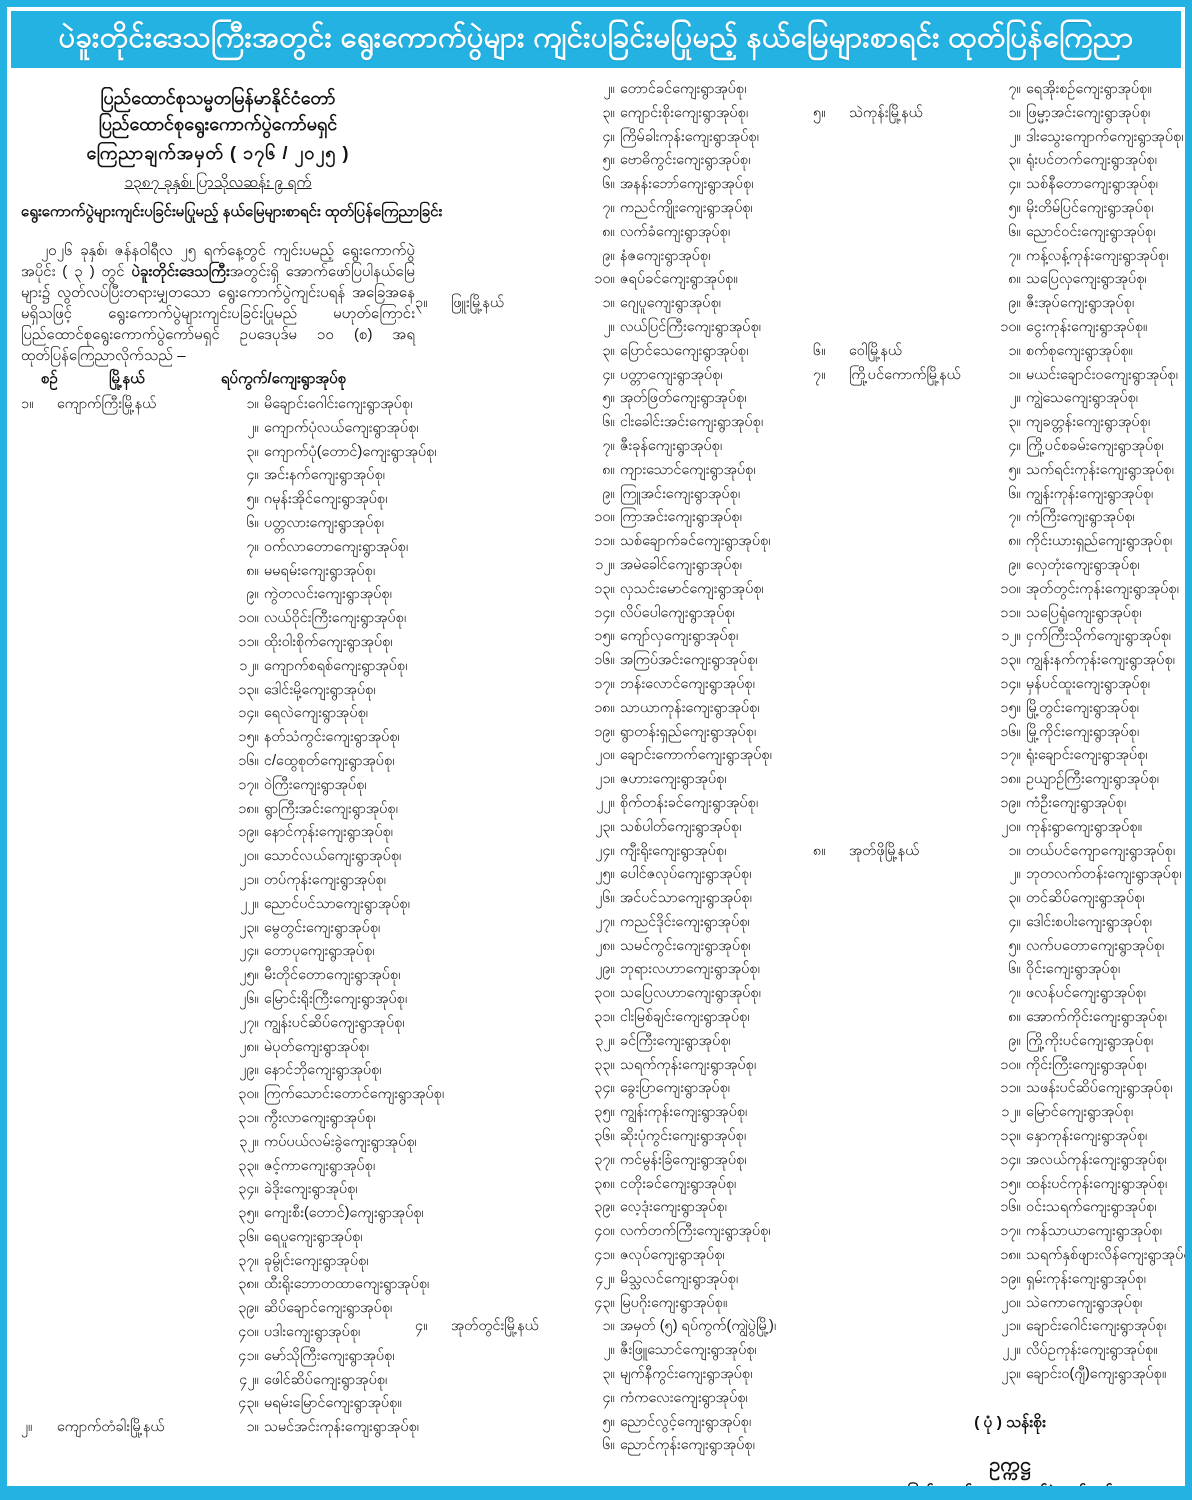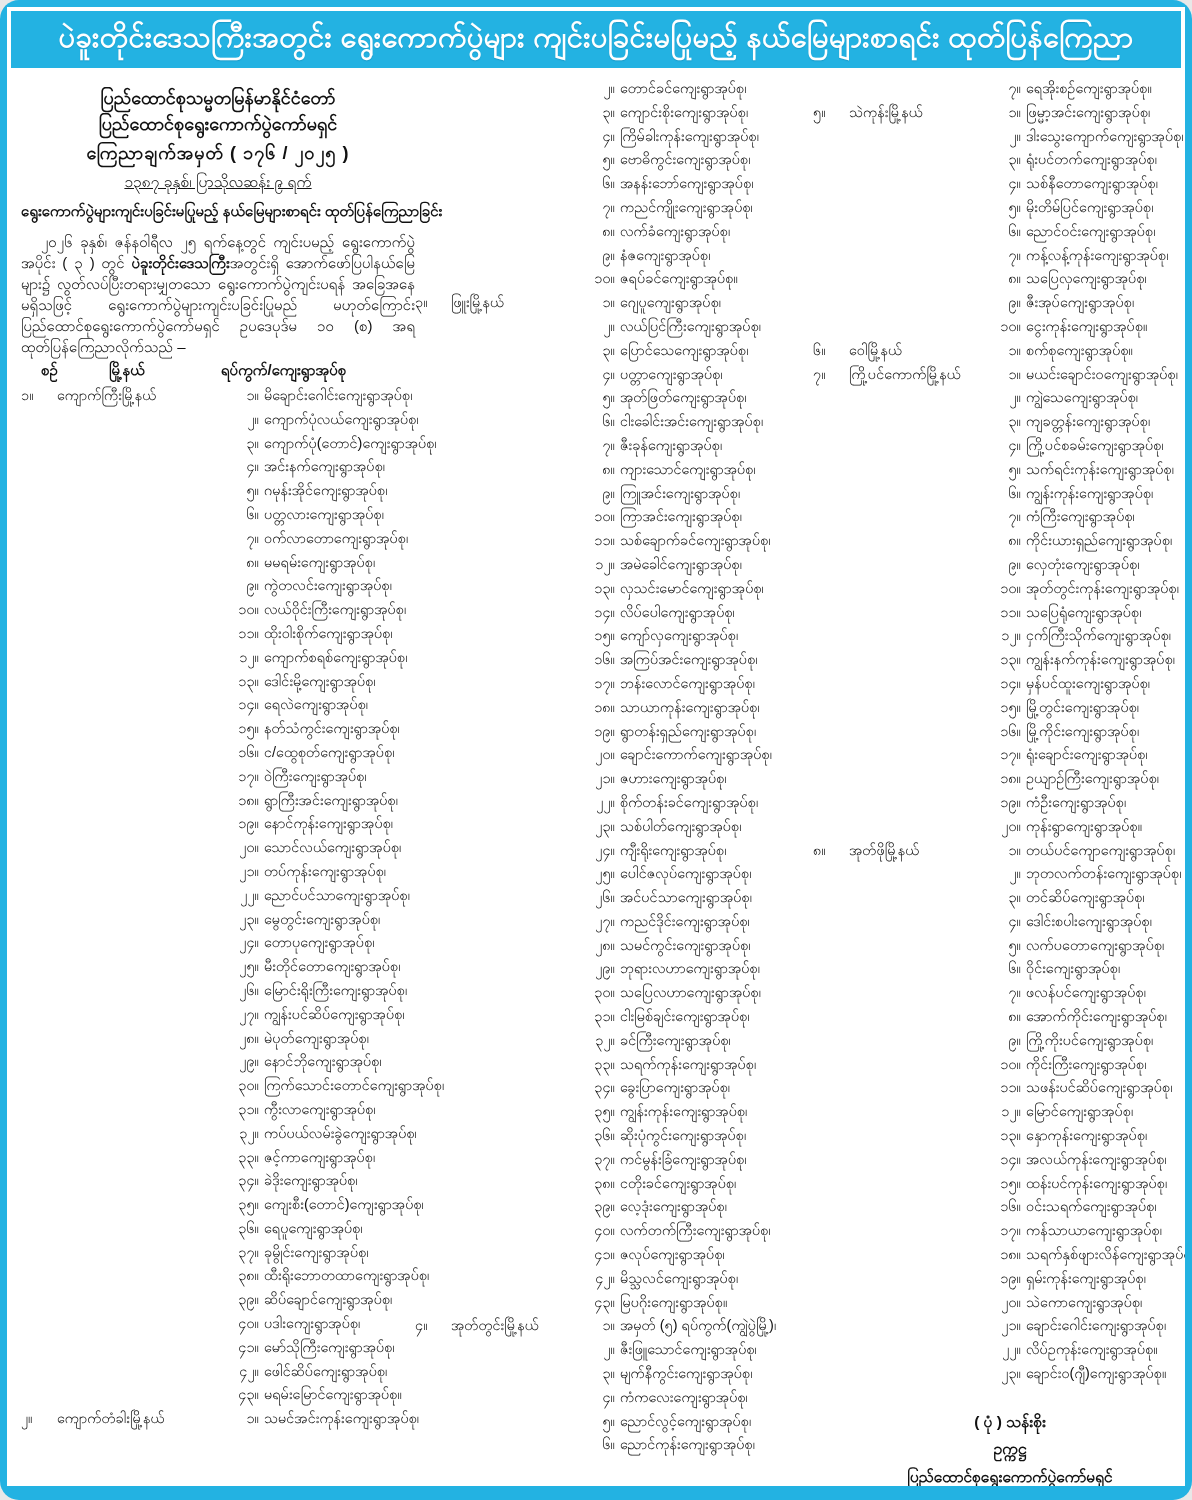"ပဲခူးတိုင်းဒေသကြီးအတွင်း" .page { border-radius: 19px -> none }
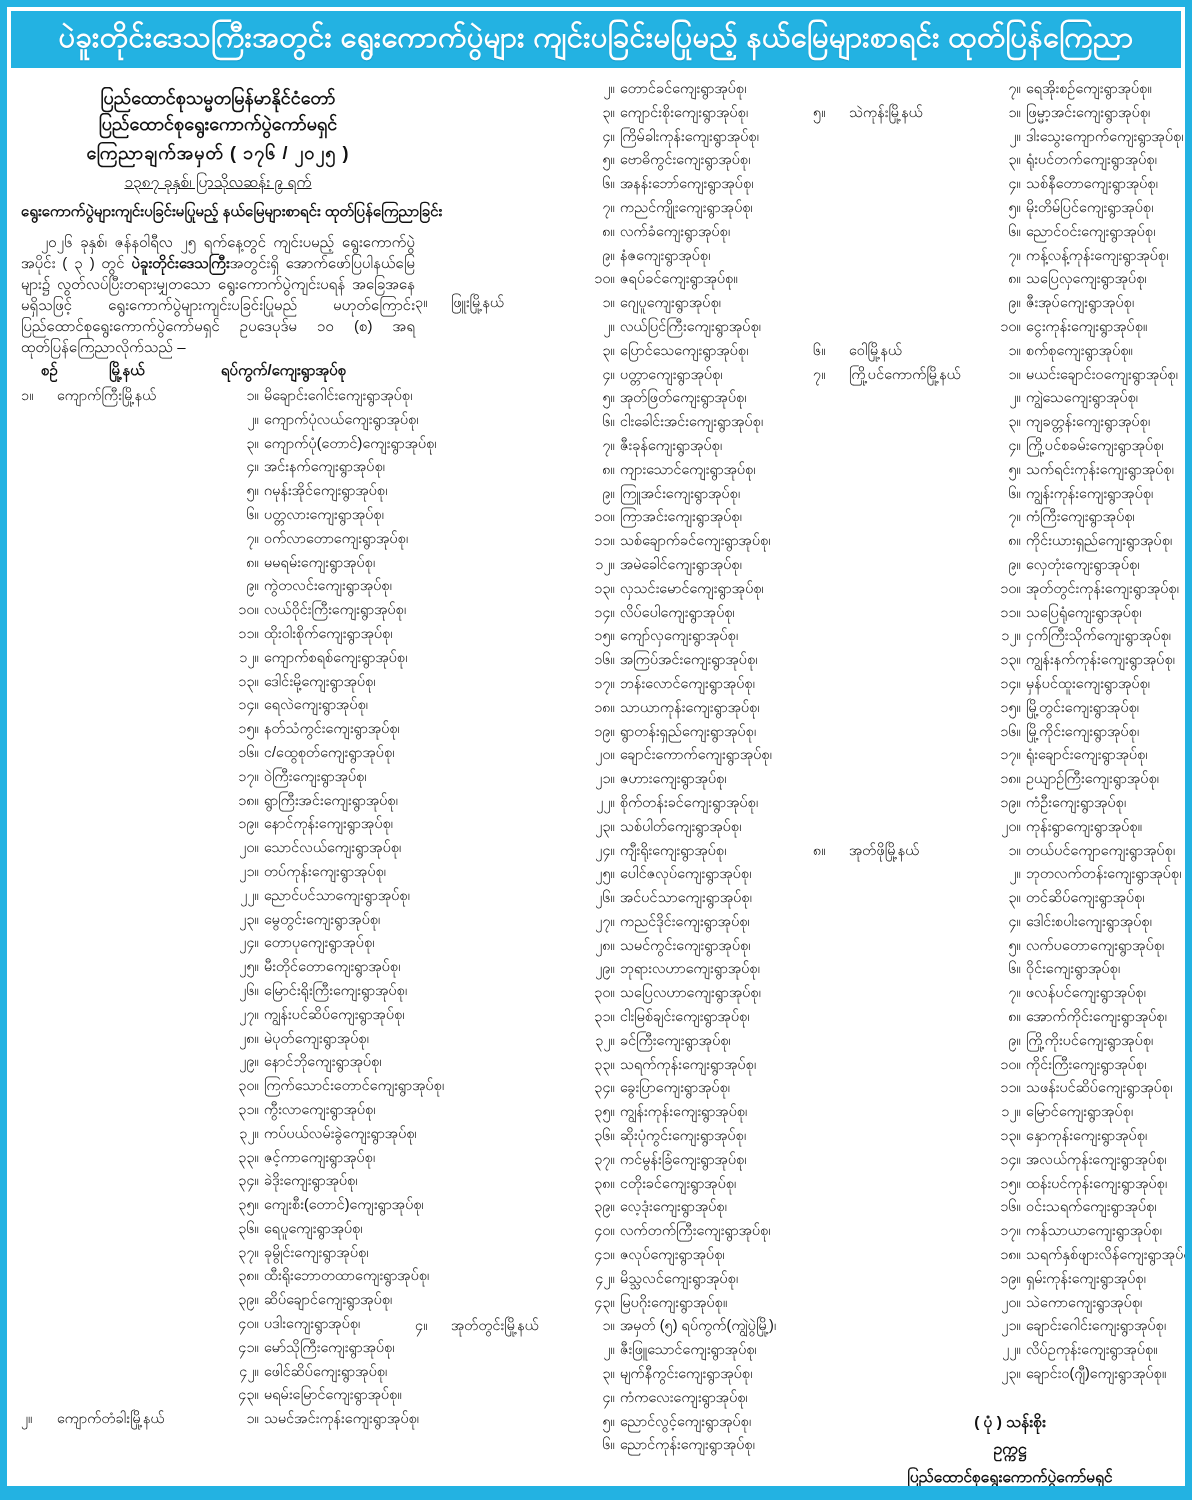"၂၀၂၆ ခုနှစ်၊ ဇန်နဝါရီလ ၂၅ ရက်နေ့တွင်" .bodyp { margin: 8px 0 0 0 -> 16px 0 0 0 }
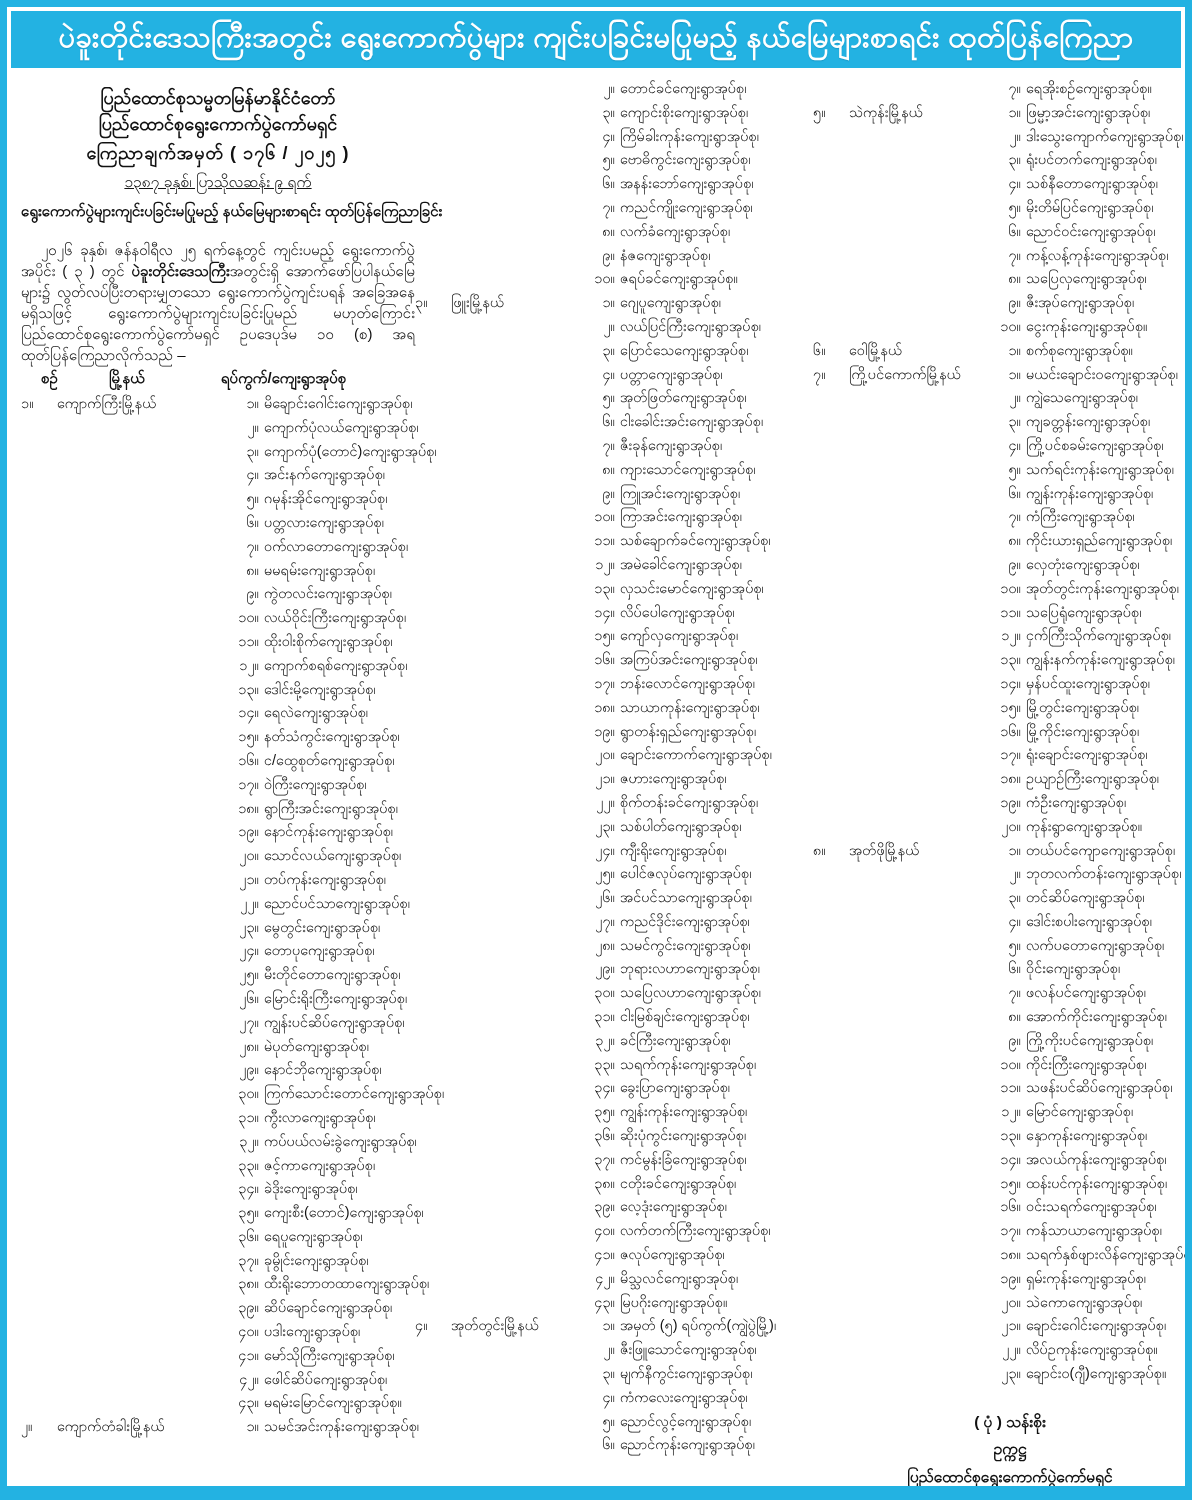"ဥက္ကဋ္ဌ" .sig-title { font-size: 16px -> 20px; margin-top: none -> 15px }
